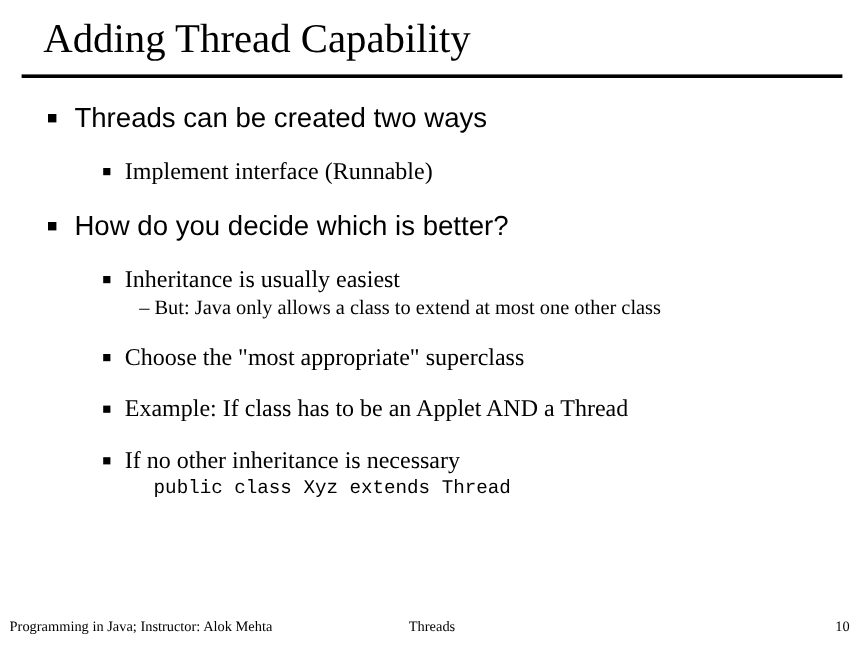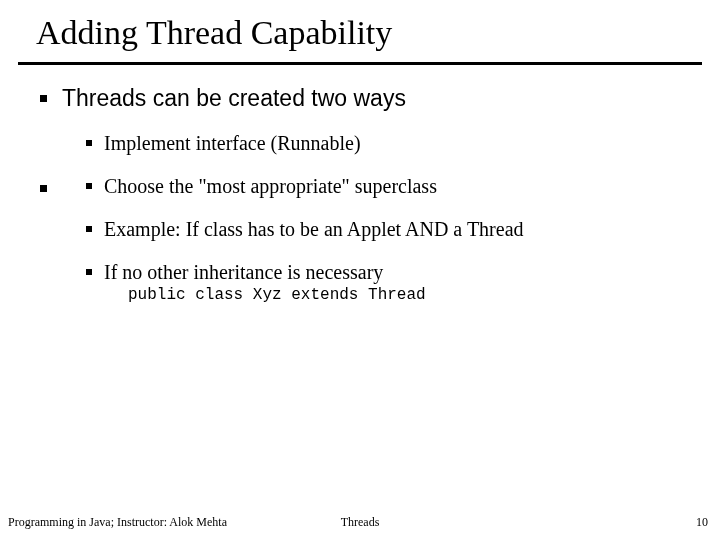"How do you decide which" span { html: none -> <span>How do you decide which is better?</span> }
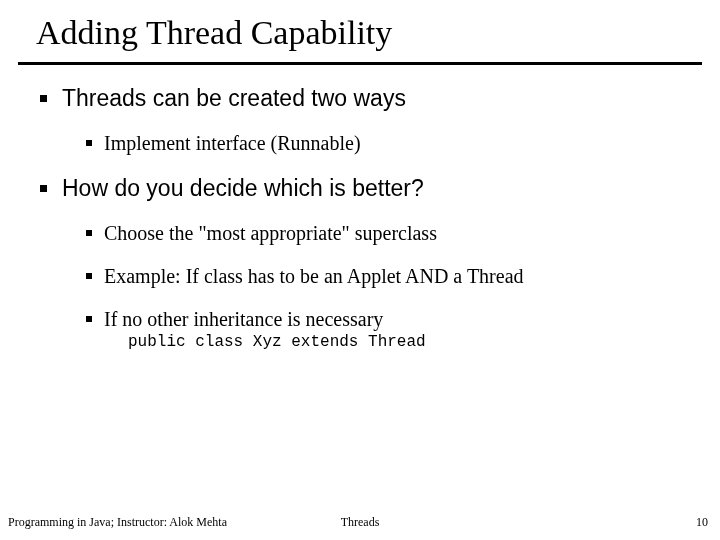"Inheritance is usually easiest" li { html: none -> <li> <span>Inheritance is usually easiest</span> <div>– But: Java only allows a class to extend at most one other class</div> </li> }
